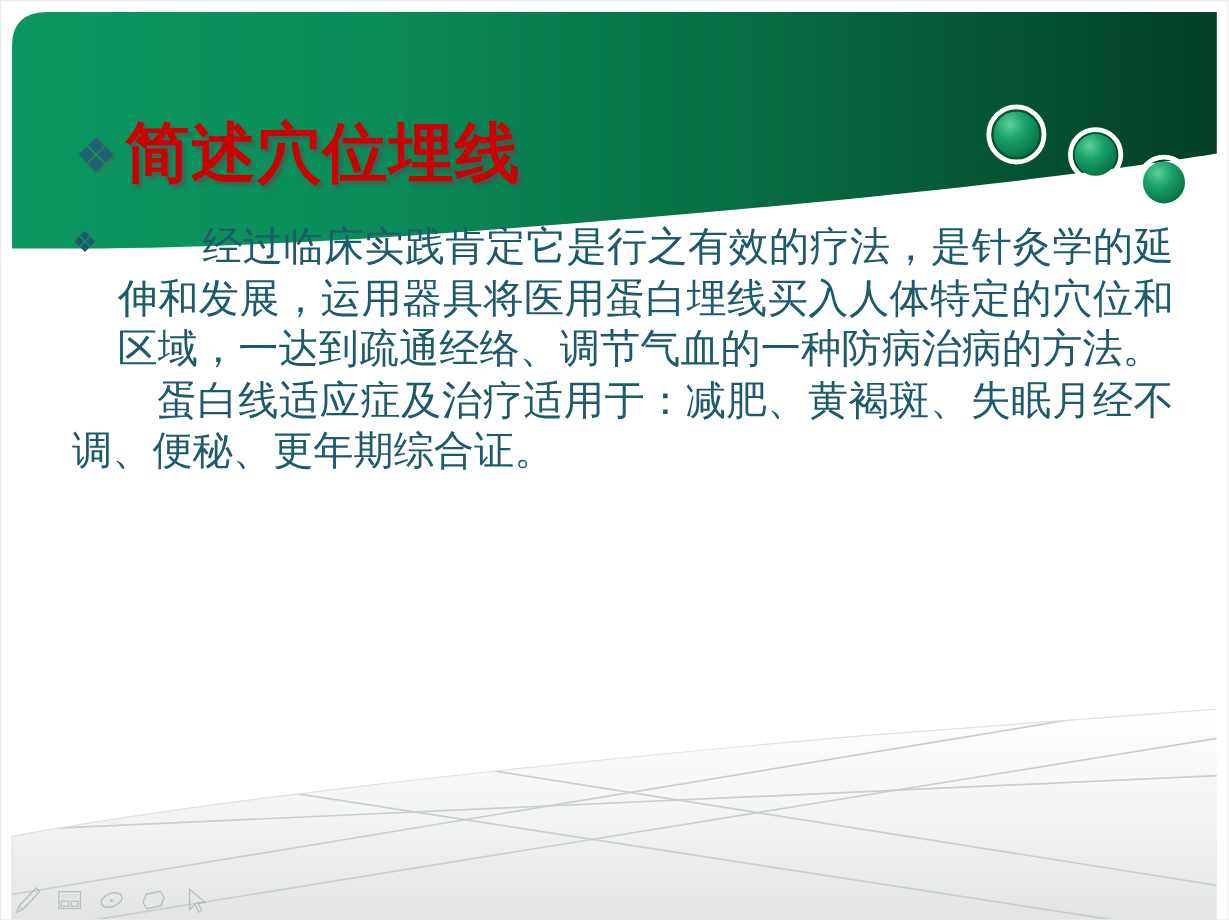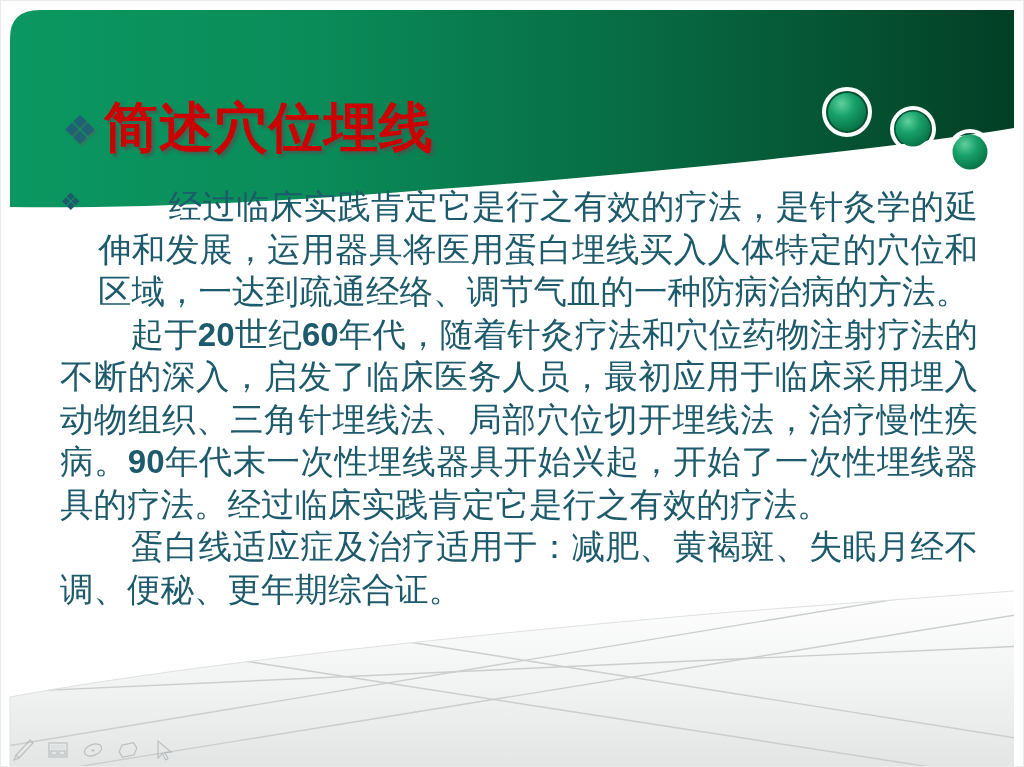"起于20世纪60年代，随着针灸疗法和穴位药物注射疗法的不断的深入，启发了临床医务" p.para { html: <p> <span><span></span><span>起于</span><span>20</span><span>世纪</span><span>60</span><span>年代，随着针灸疗法和穴位药物注射疗法的不断的深入，启发了临床医务人员，最初应用于临床采用埋入动物组织、三角针埋线法、局部穴位切开埋线法，治疗慢性疾病。</span><span>90</span><span>年代末一次性埋线器具开始兴起，开始了一次性埋线器具的疗法。经过临床实践肯定它是行之有效的疗法。</span></span> </p> -> none }
